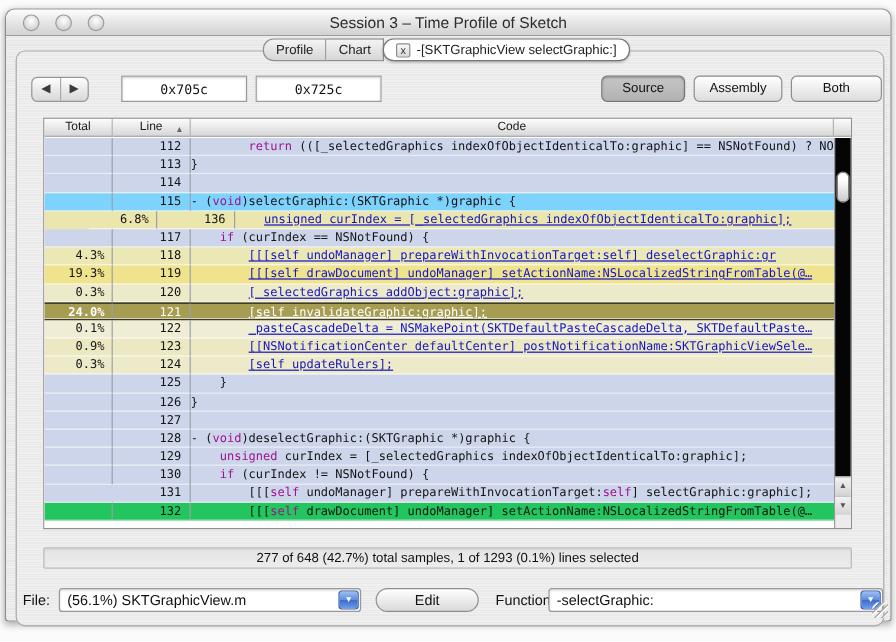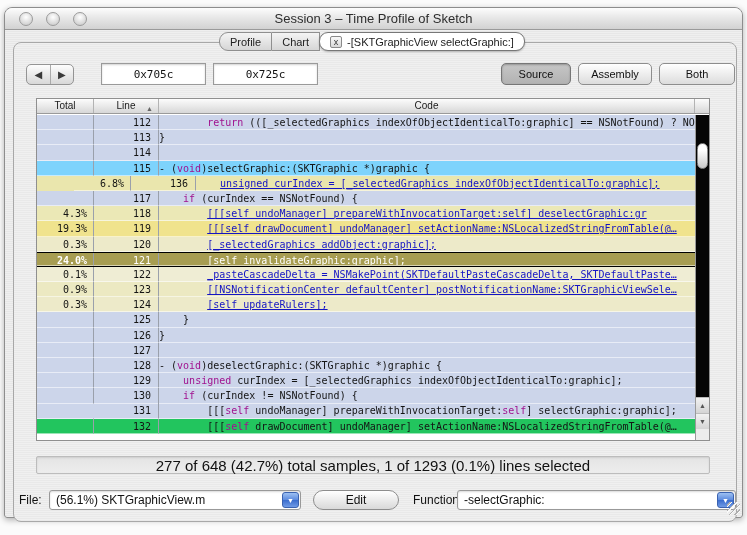"277 of 648 (42.7%) total" .status { font-size: 15px -> 11px }
